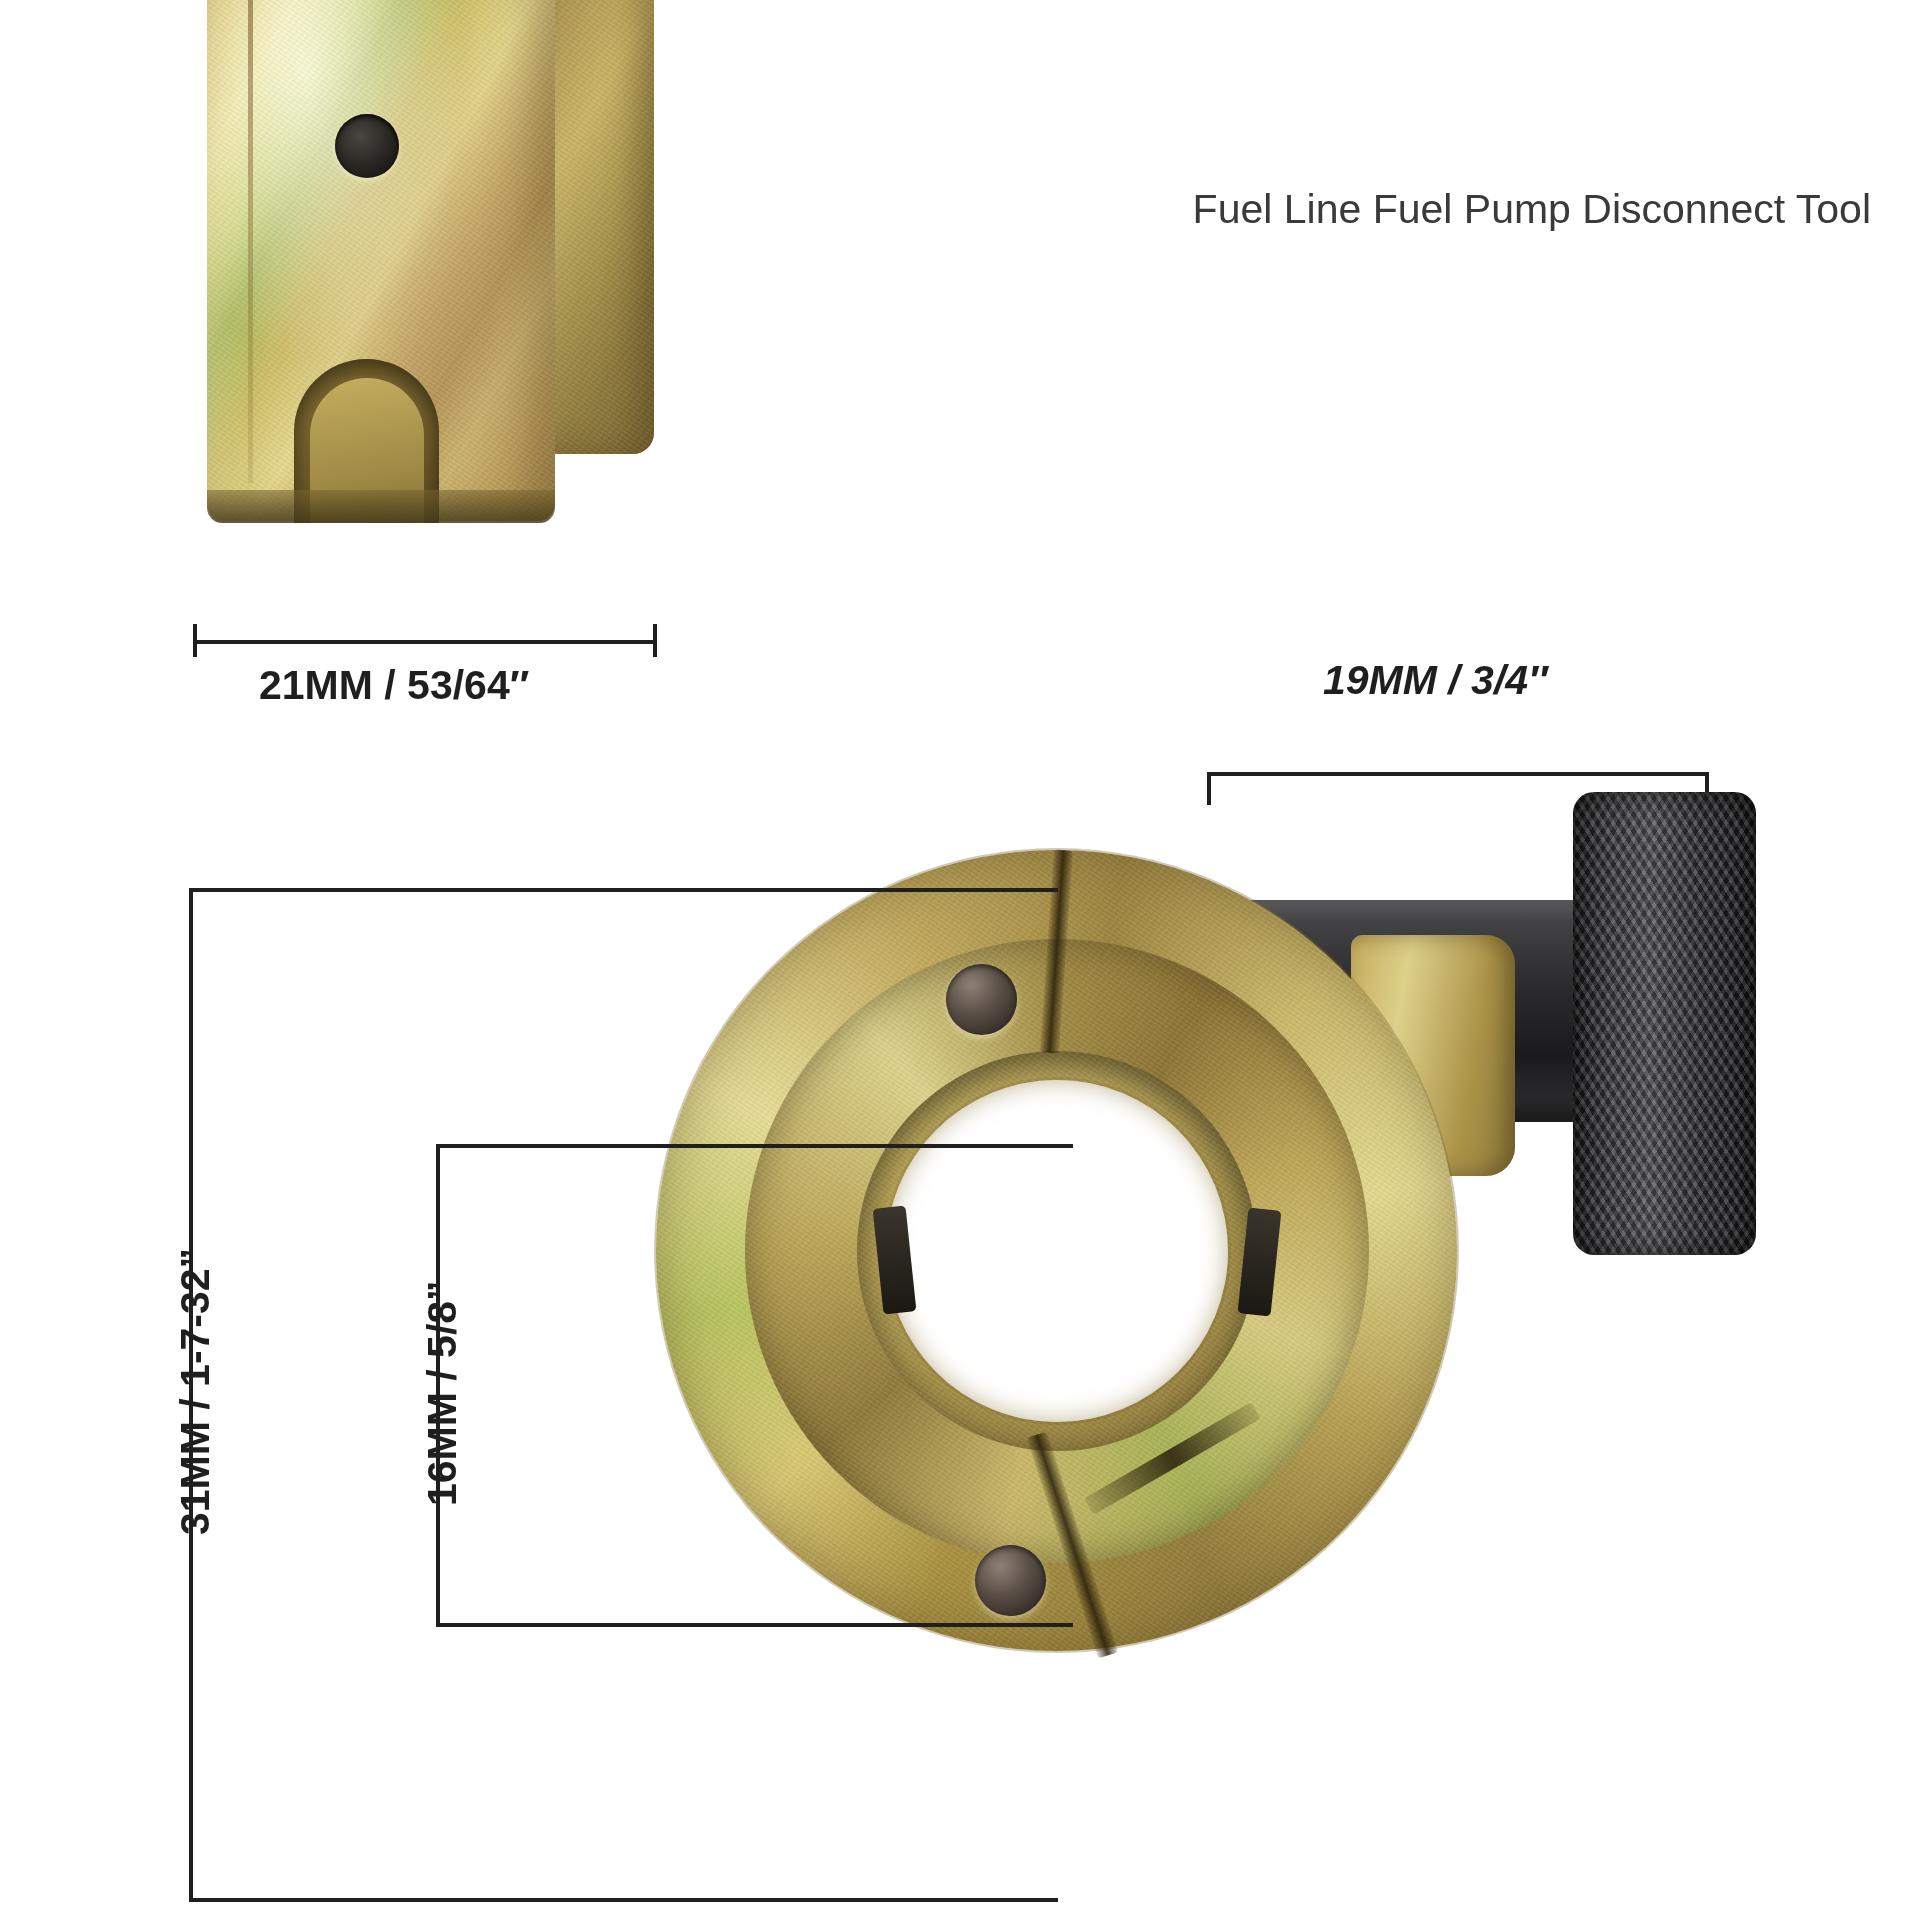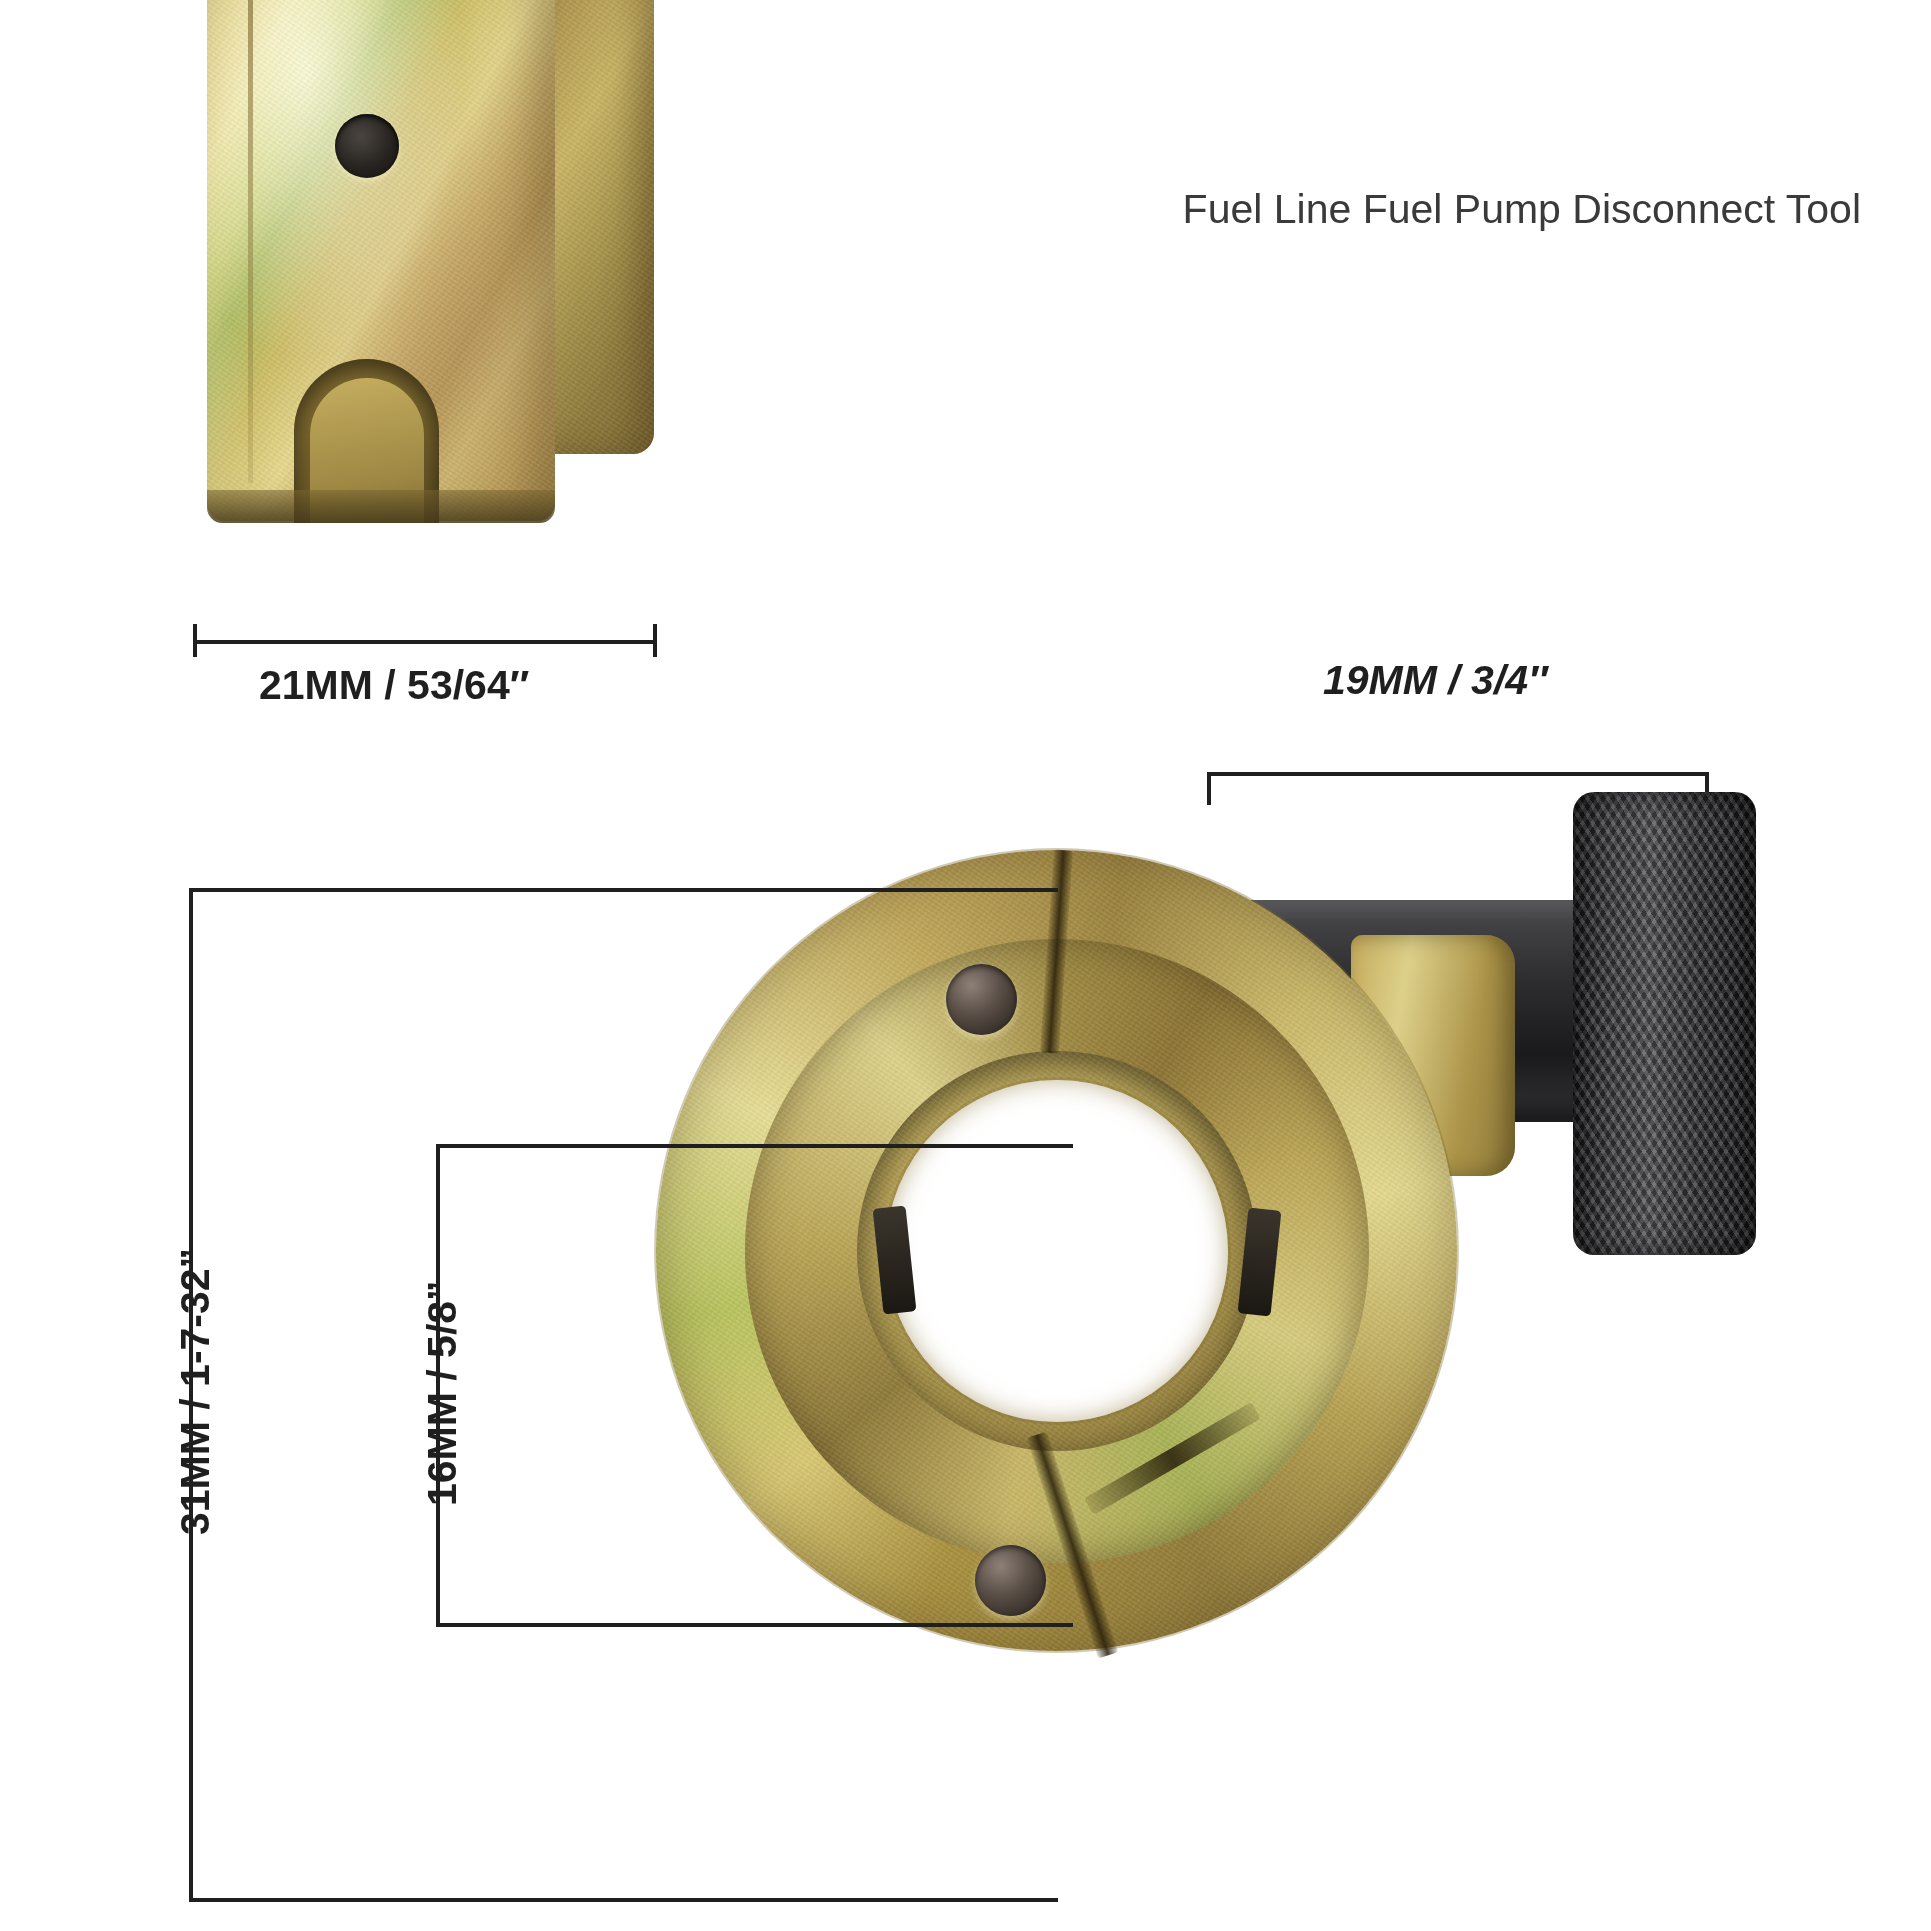"Fuel Line Fuel Pump Disconnect" #subtitle-1, #subtitle-2 { margin: 12px -> 2px }
